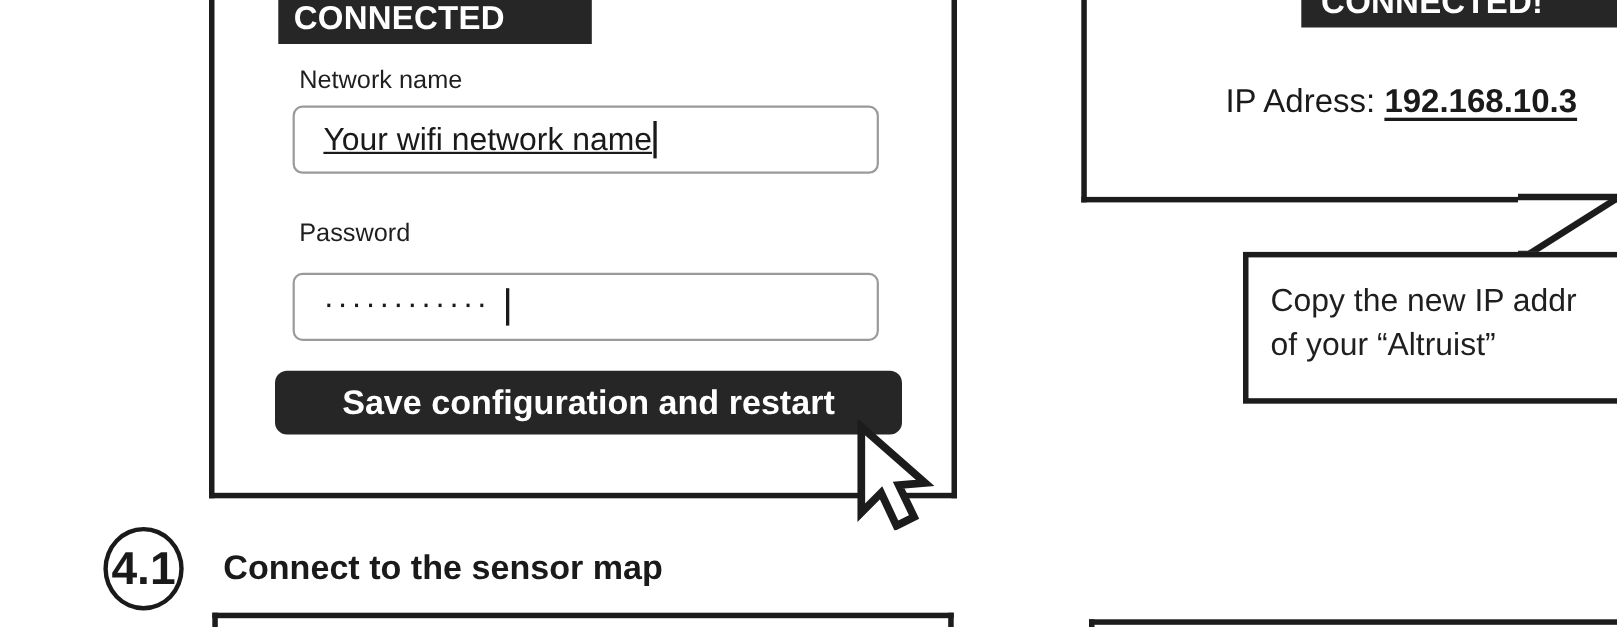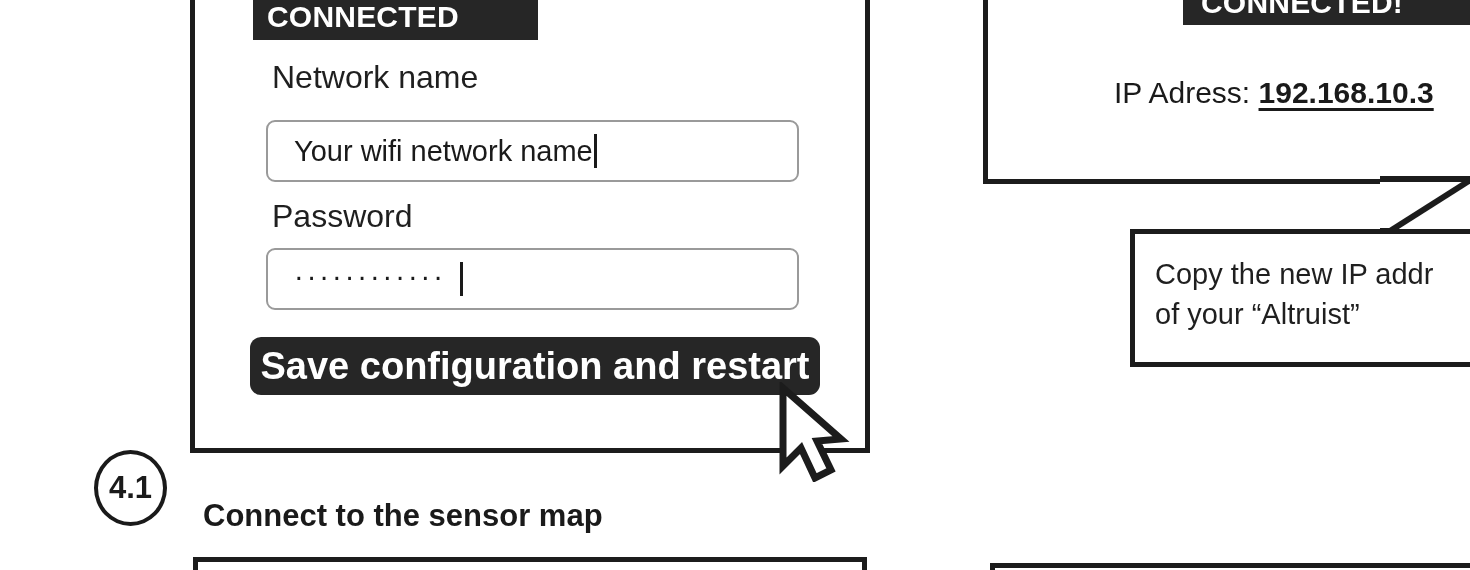"Network name" .field-label { font-size: 32px -> 23px }
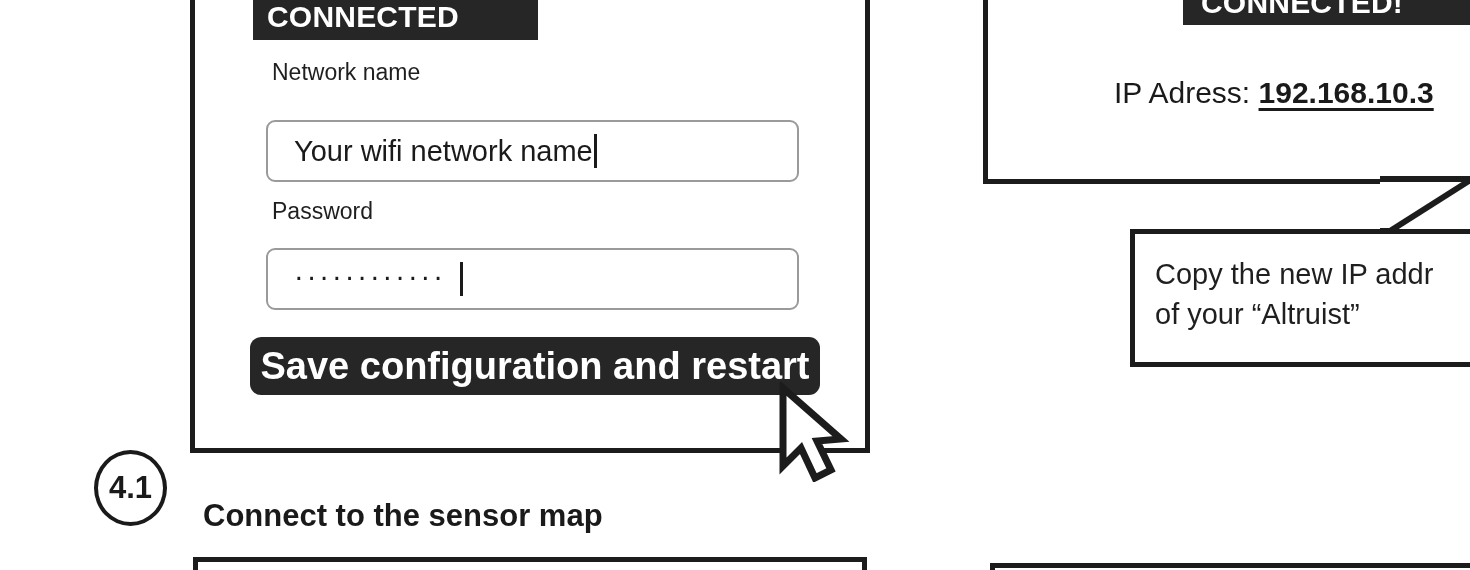"Your wifi network name" #input-network { text-decoration: none -> underline; top: 120px -> 96px }
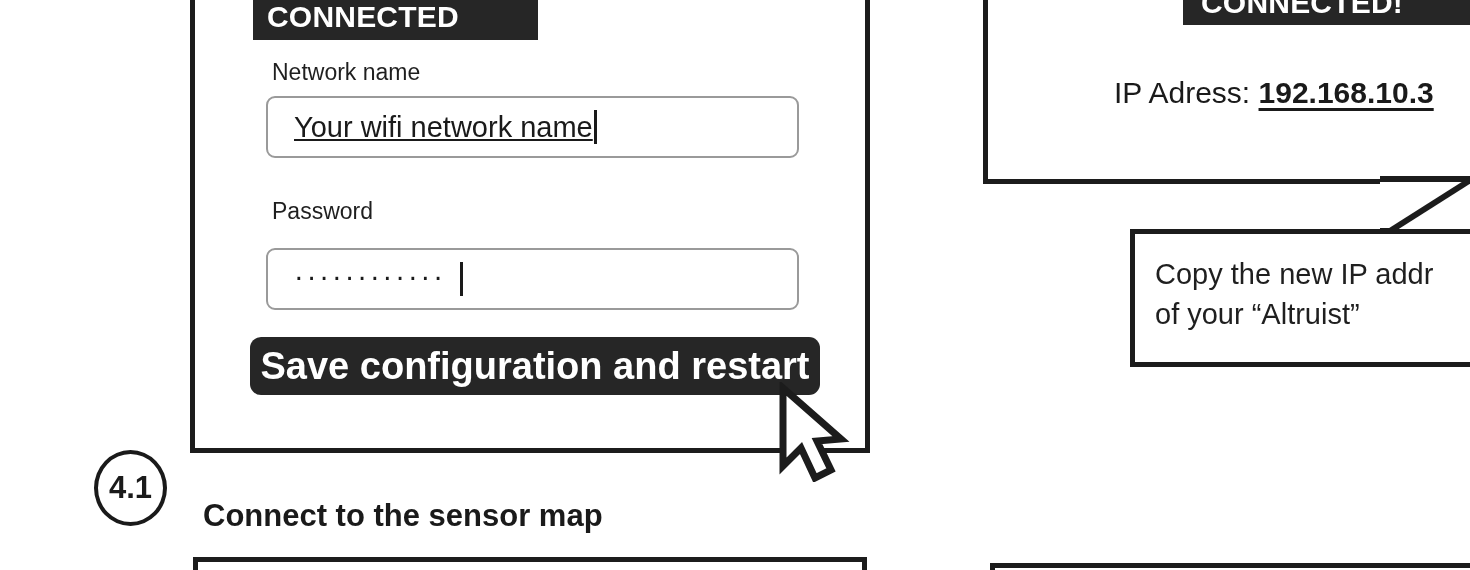"Save configuration and restart" #save-button { font-size: 38px -> 31px }
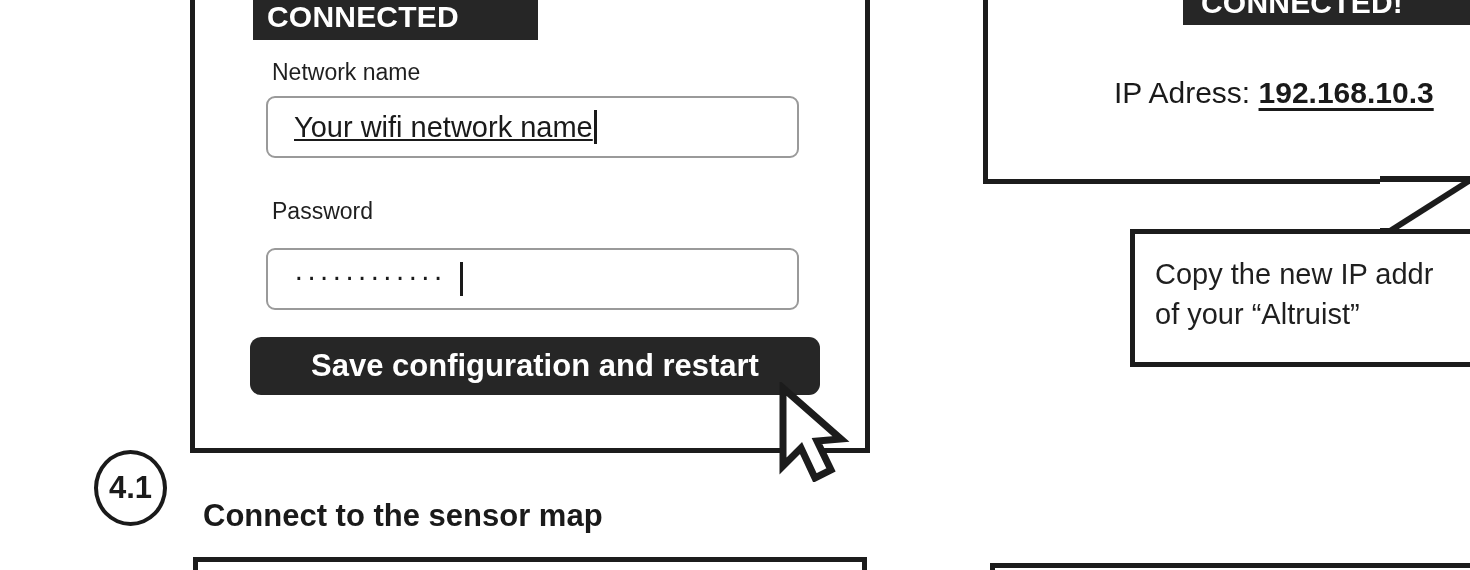"4.1" #step-circle { font-size: 31px -> 42px; top: 450px -> 479px }
